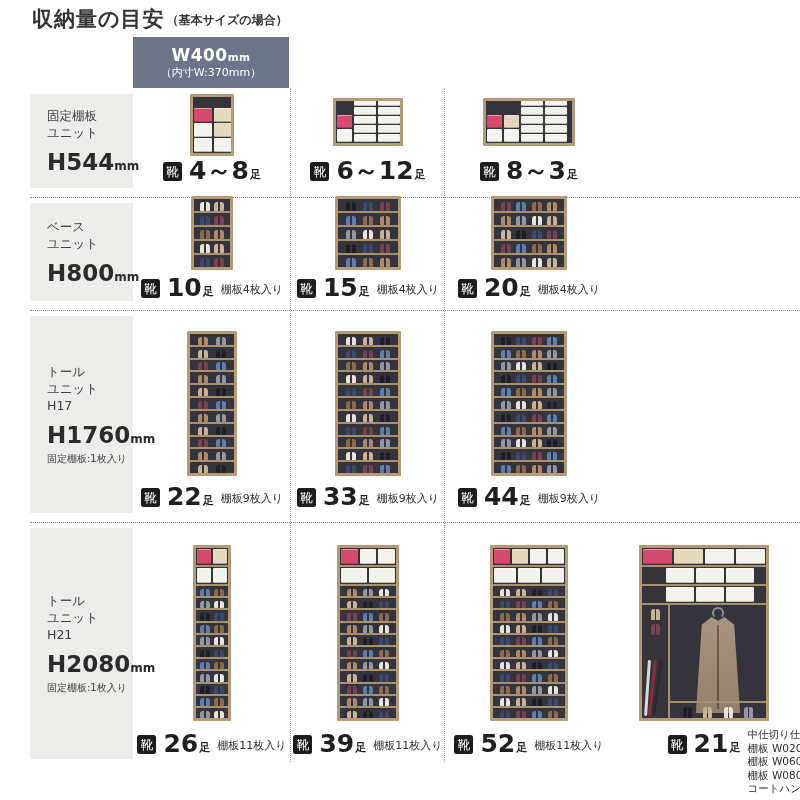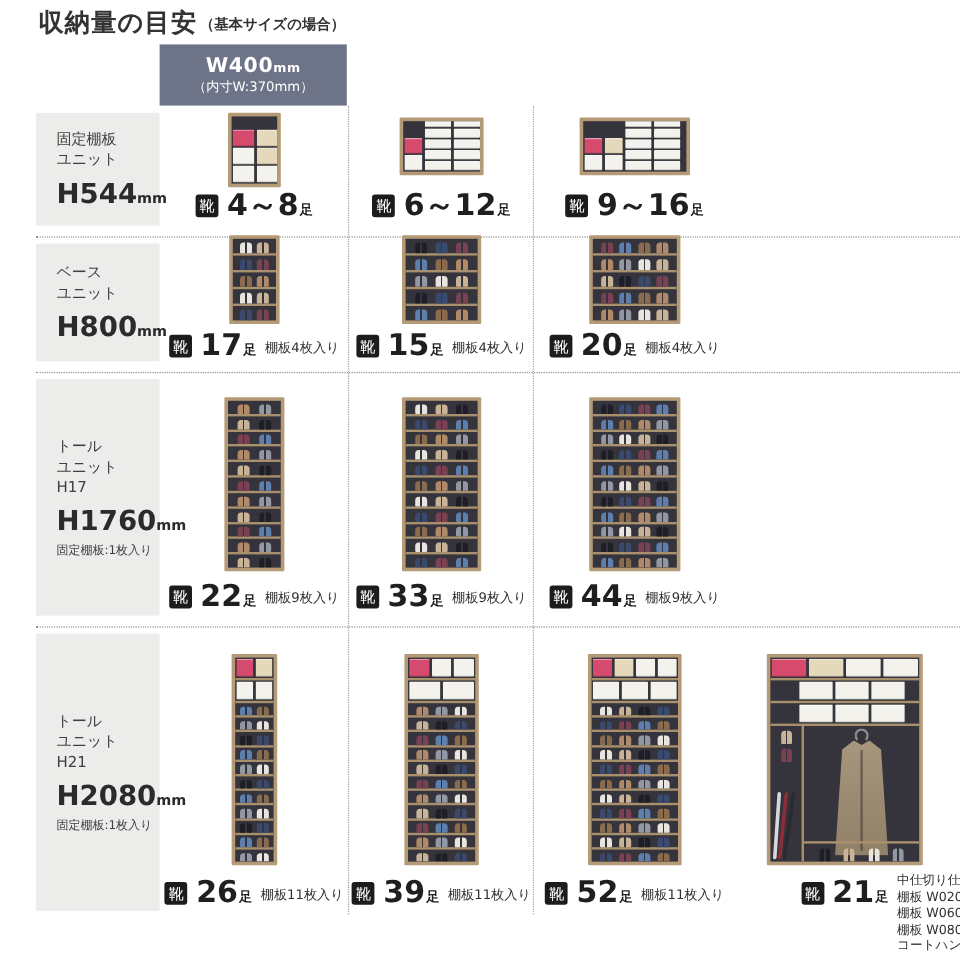"9～16" span.cnt { text: 9～16 -> 8～3 }
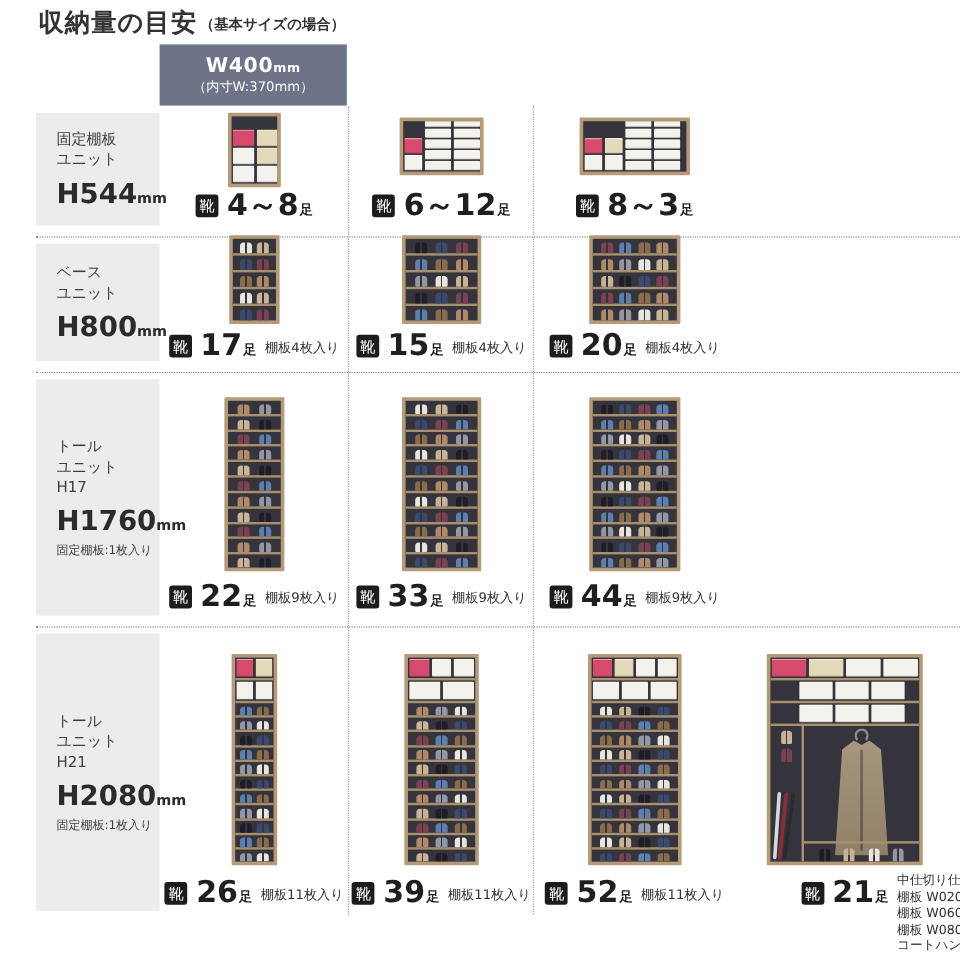"17" span.cnt { text: 17 -> 10 }
